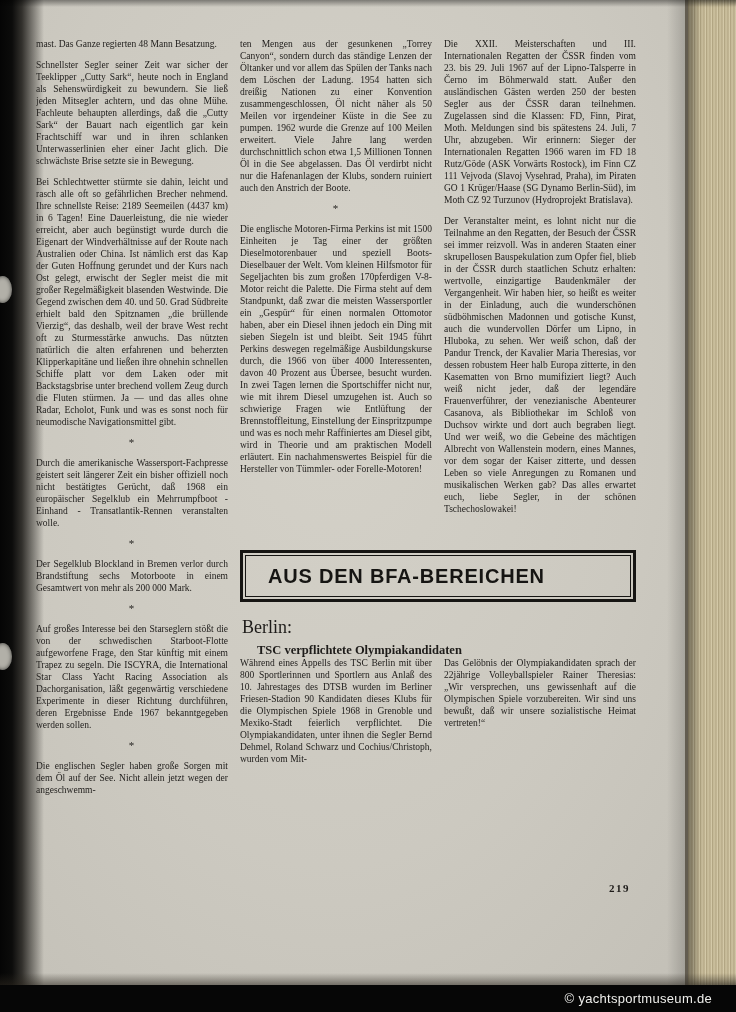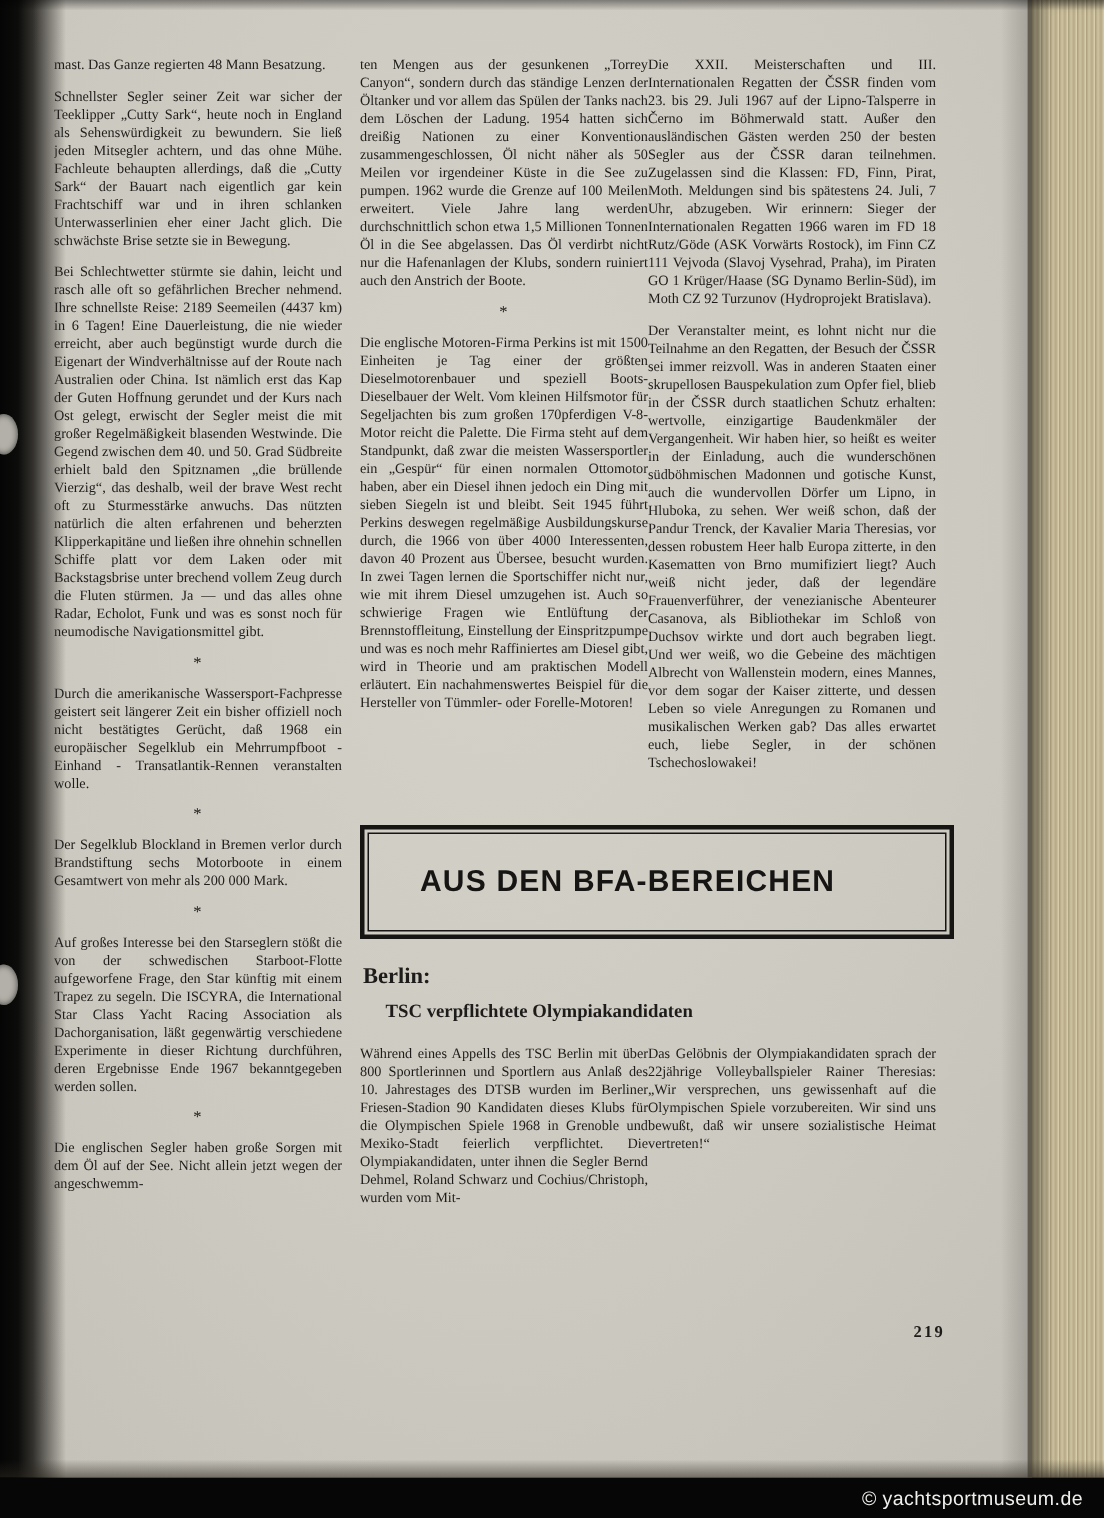"ten Mengen aus der gesunkenen" .two-cols { gap: none -> 12px }
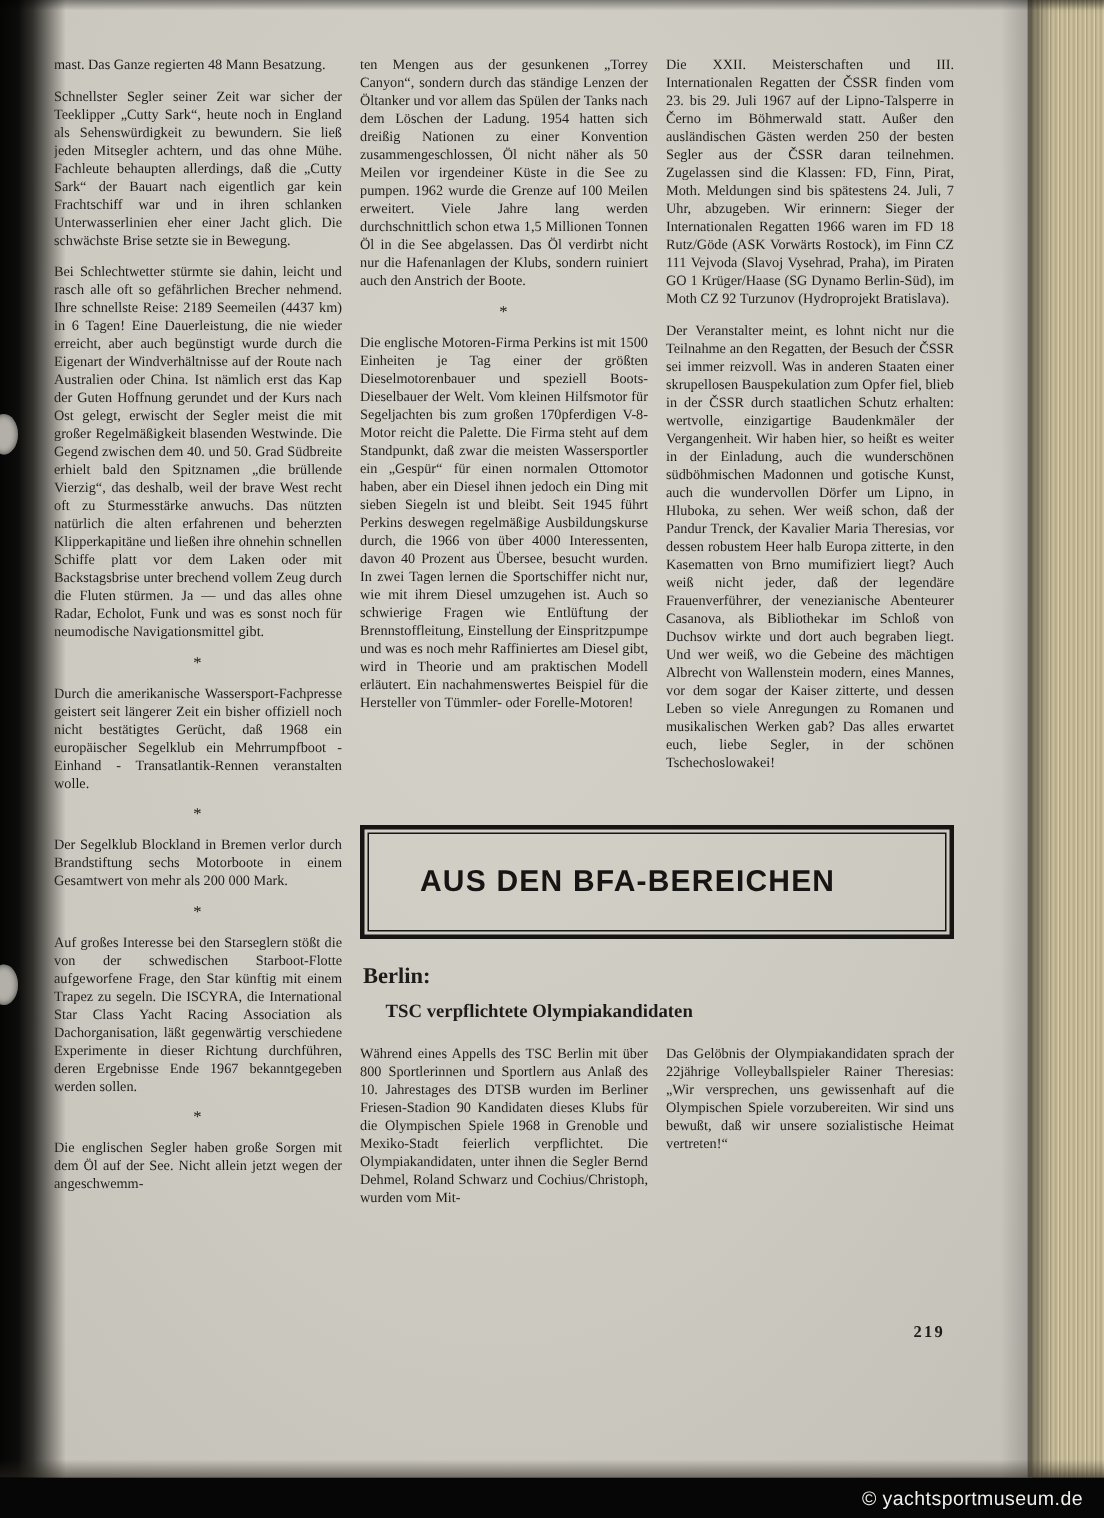"AUS DEN BFA-BEREICHEN" .bfa-title { margin: 12px -> 0 }
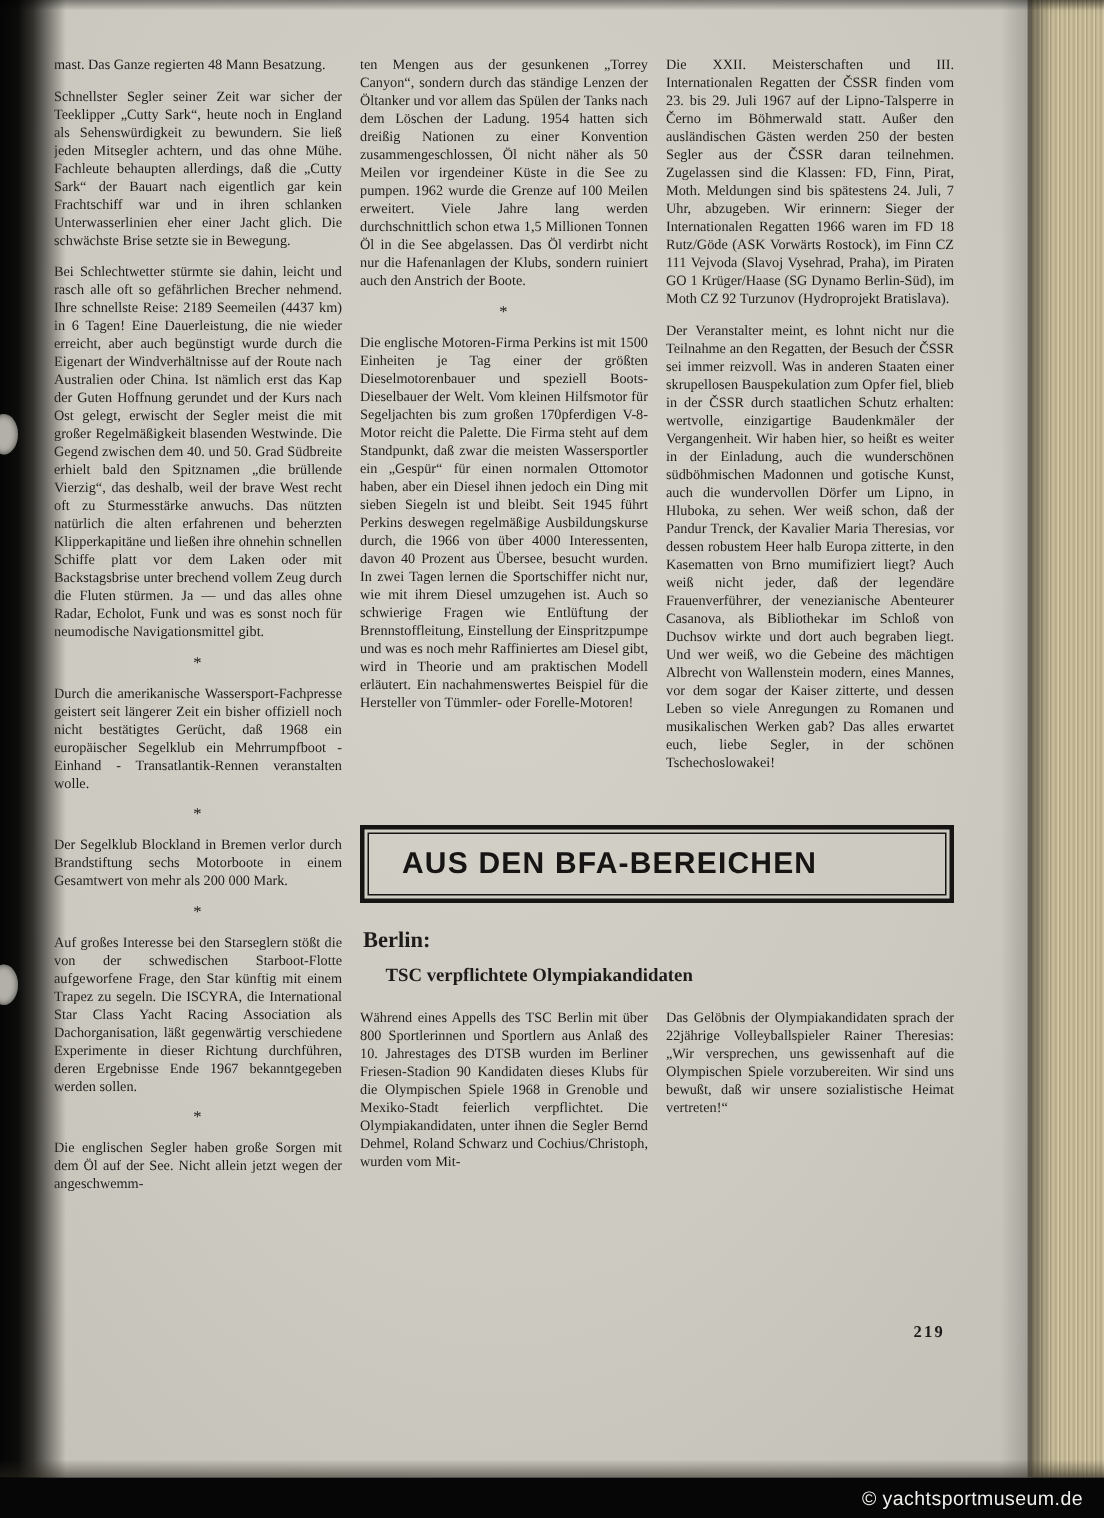"Berlin:" .region-heading { font-size: 15px -> 18px; font-weight: 700 -> 400 }
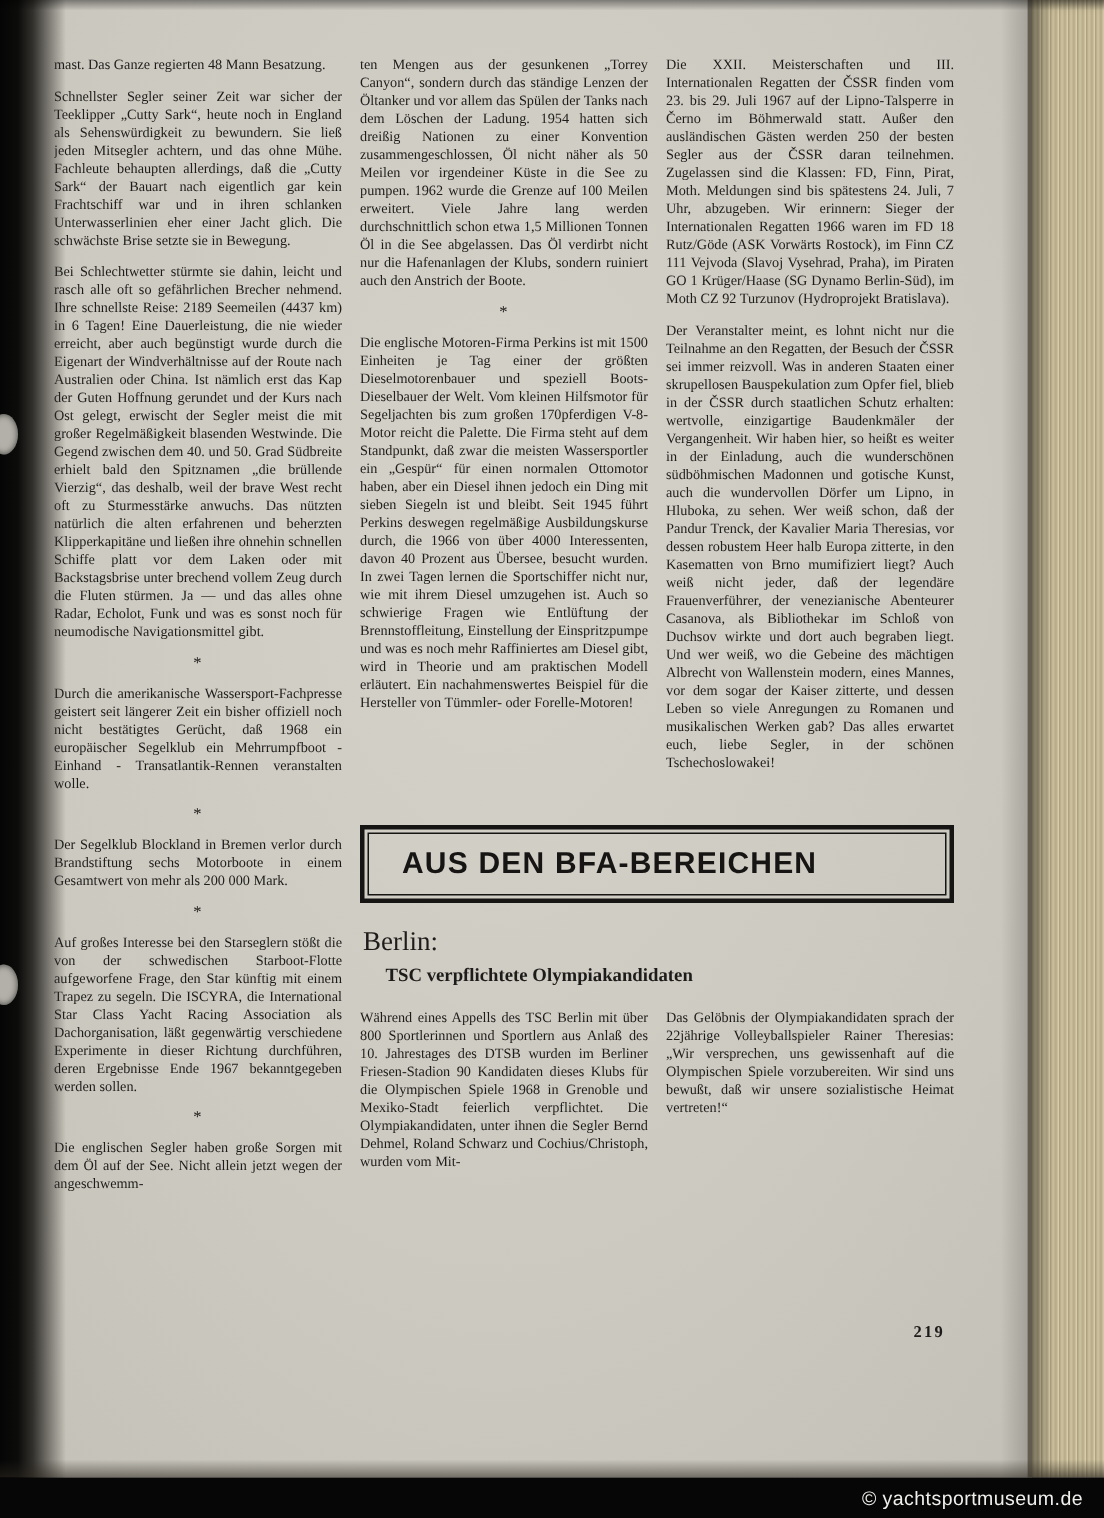"TSC verpflichtete Olympiakandidaten" .article-headline { margin: 8px 0 16px 17px -> 8px 0 0 17px }
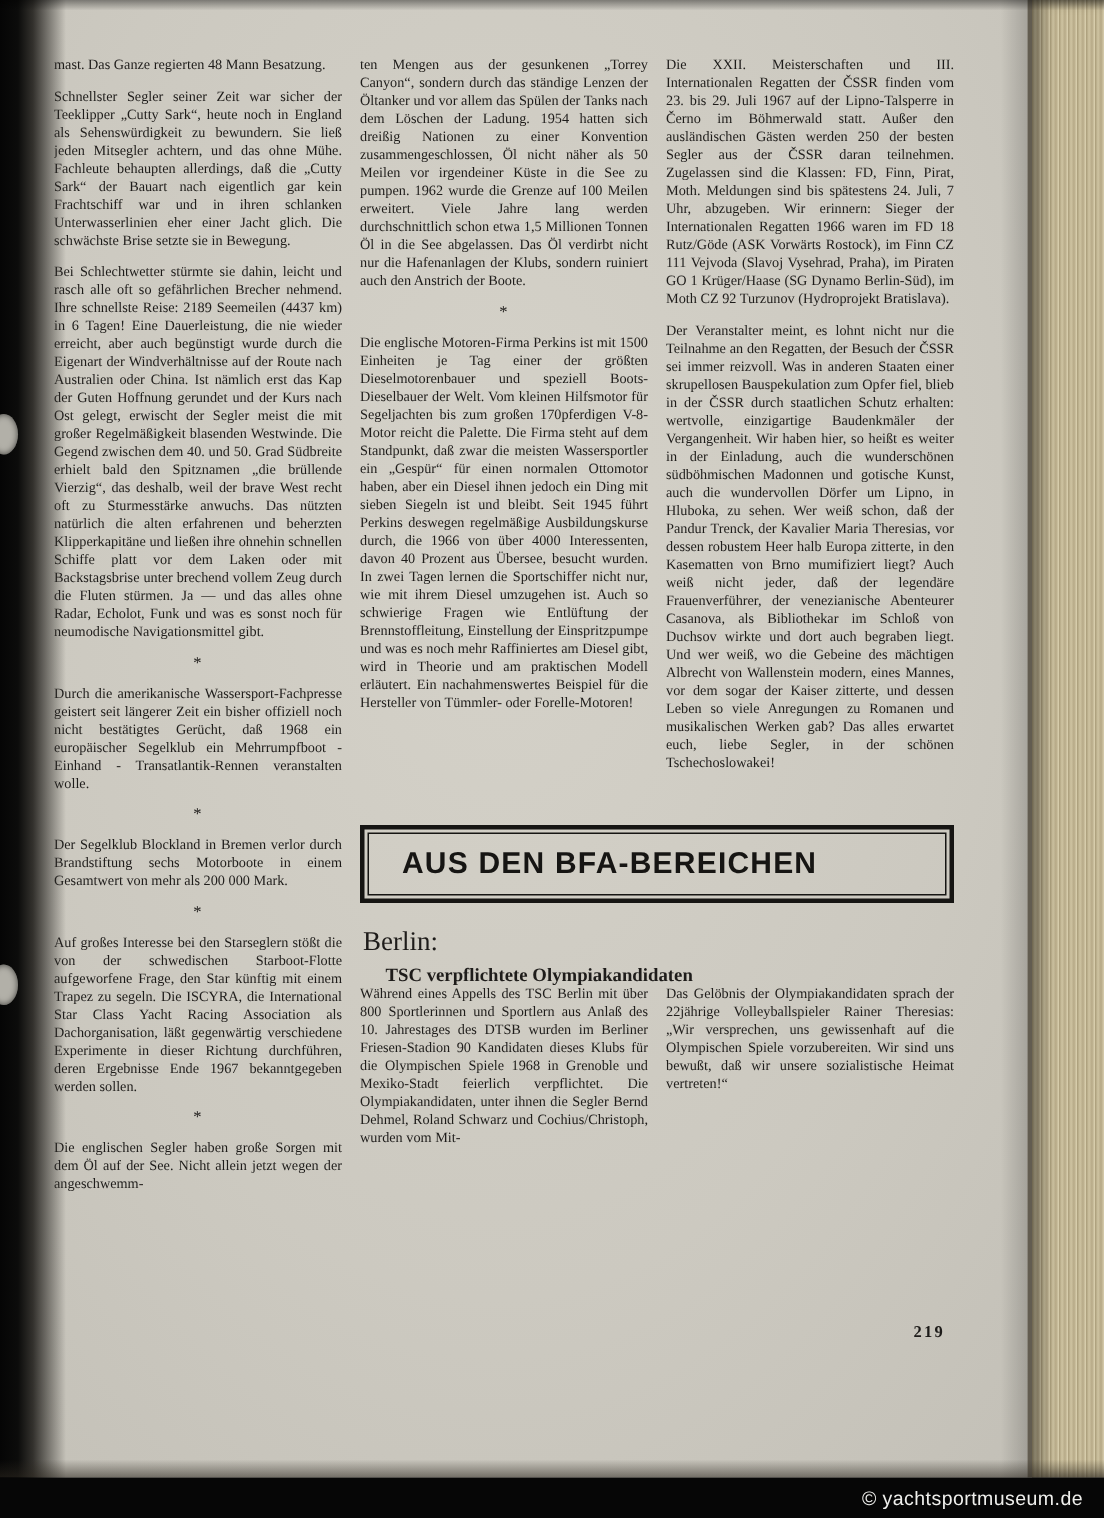"© yachtsportmuseum.de" .footer-bar { padding-right: 14px -> 24px }
